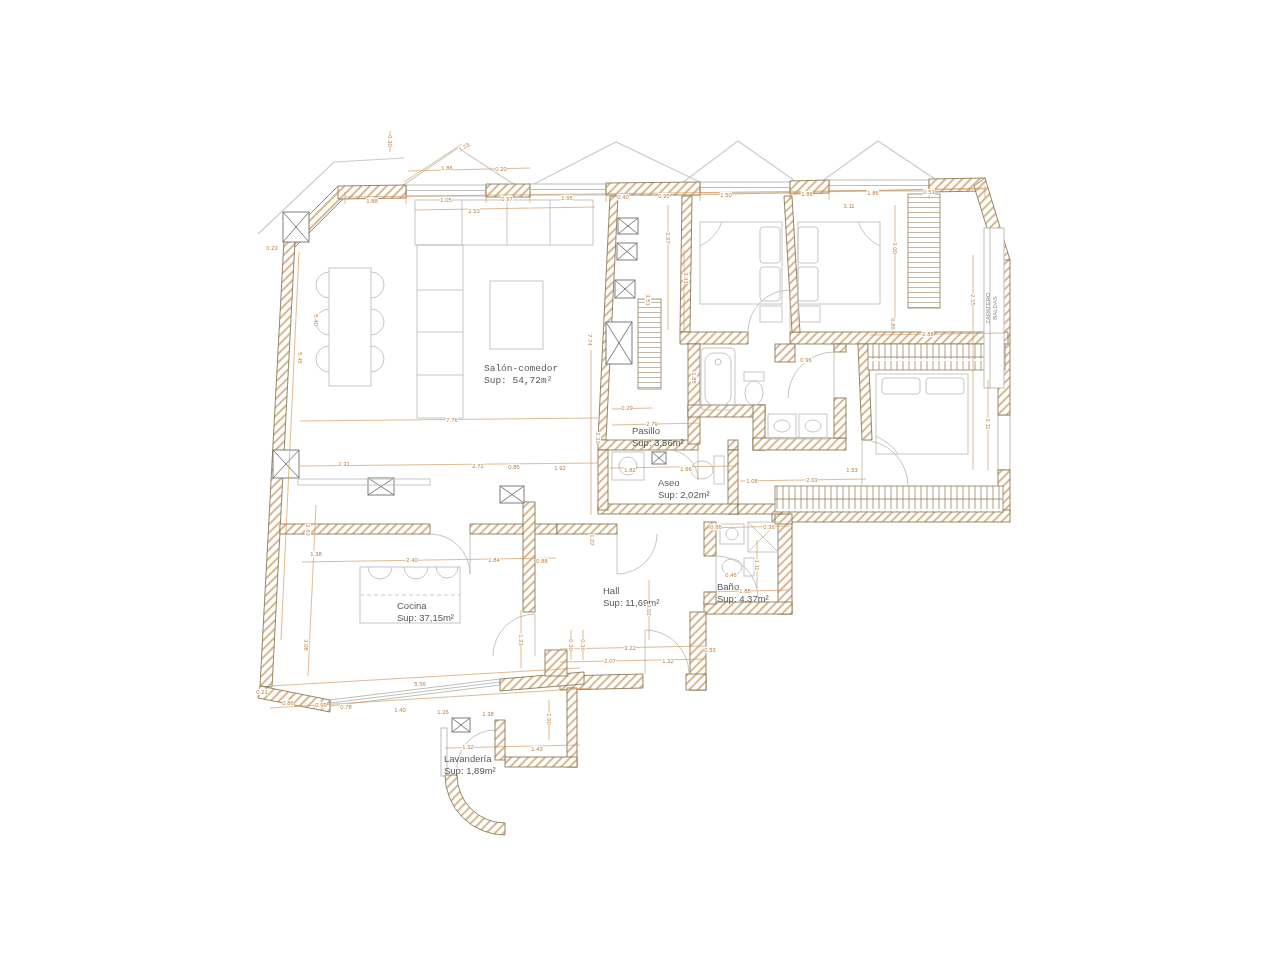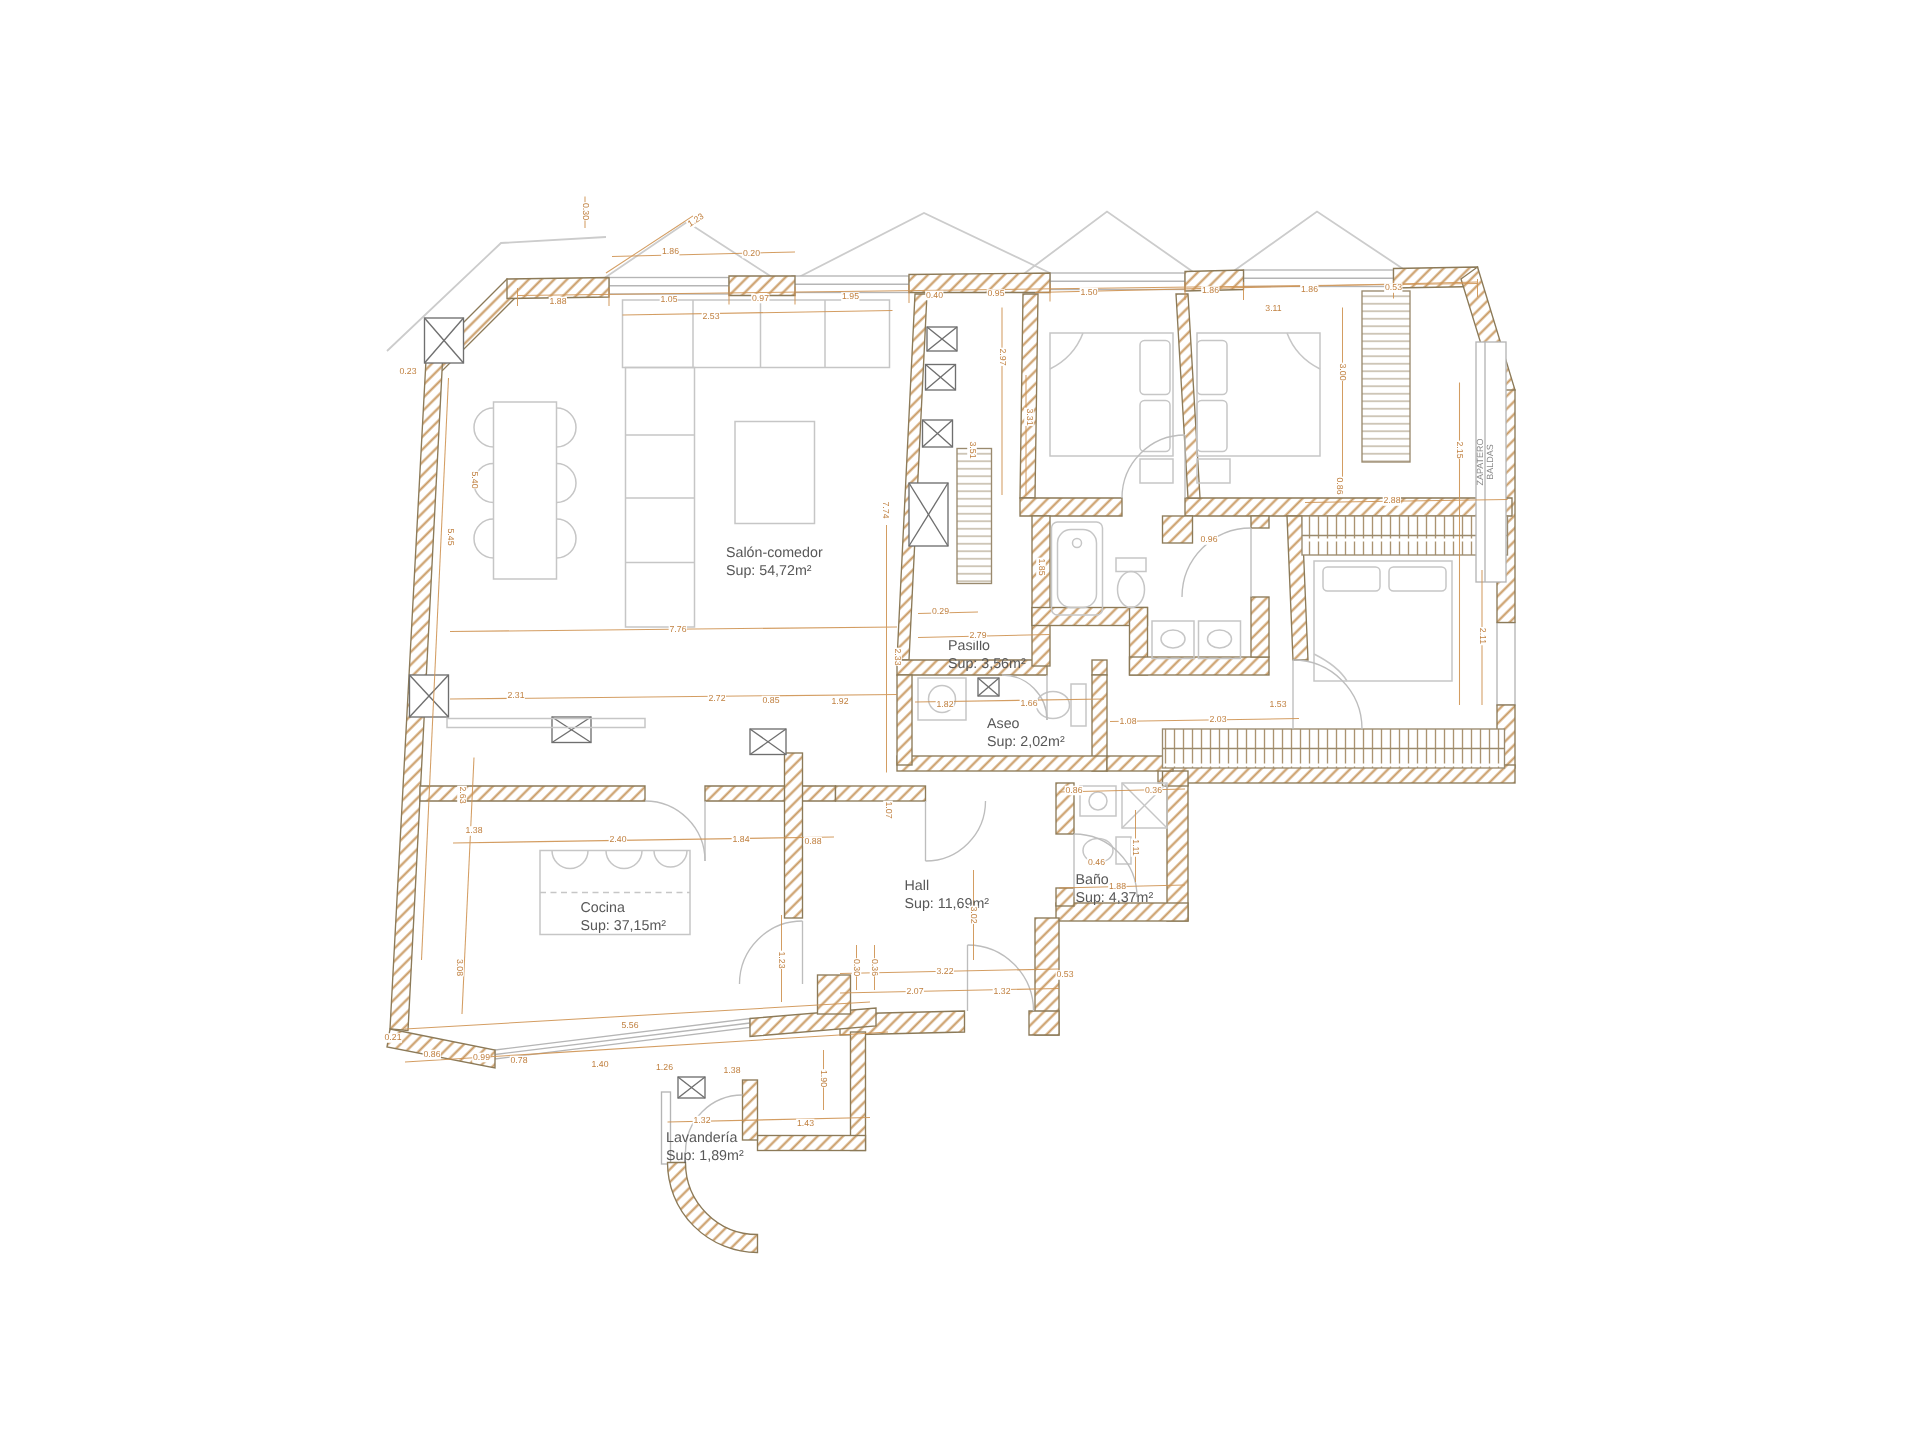"Salón-comedor" div.room-label { font-family: none -> Liberation Mono, monospace }
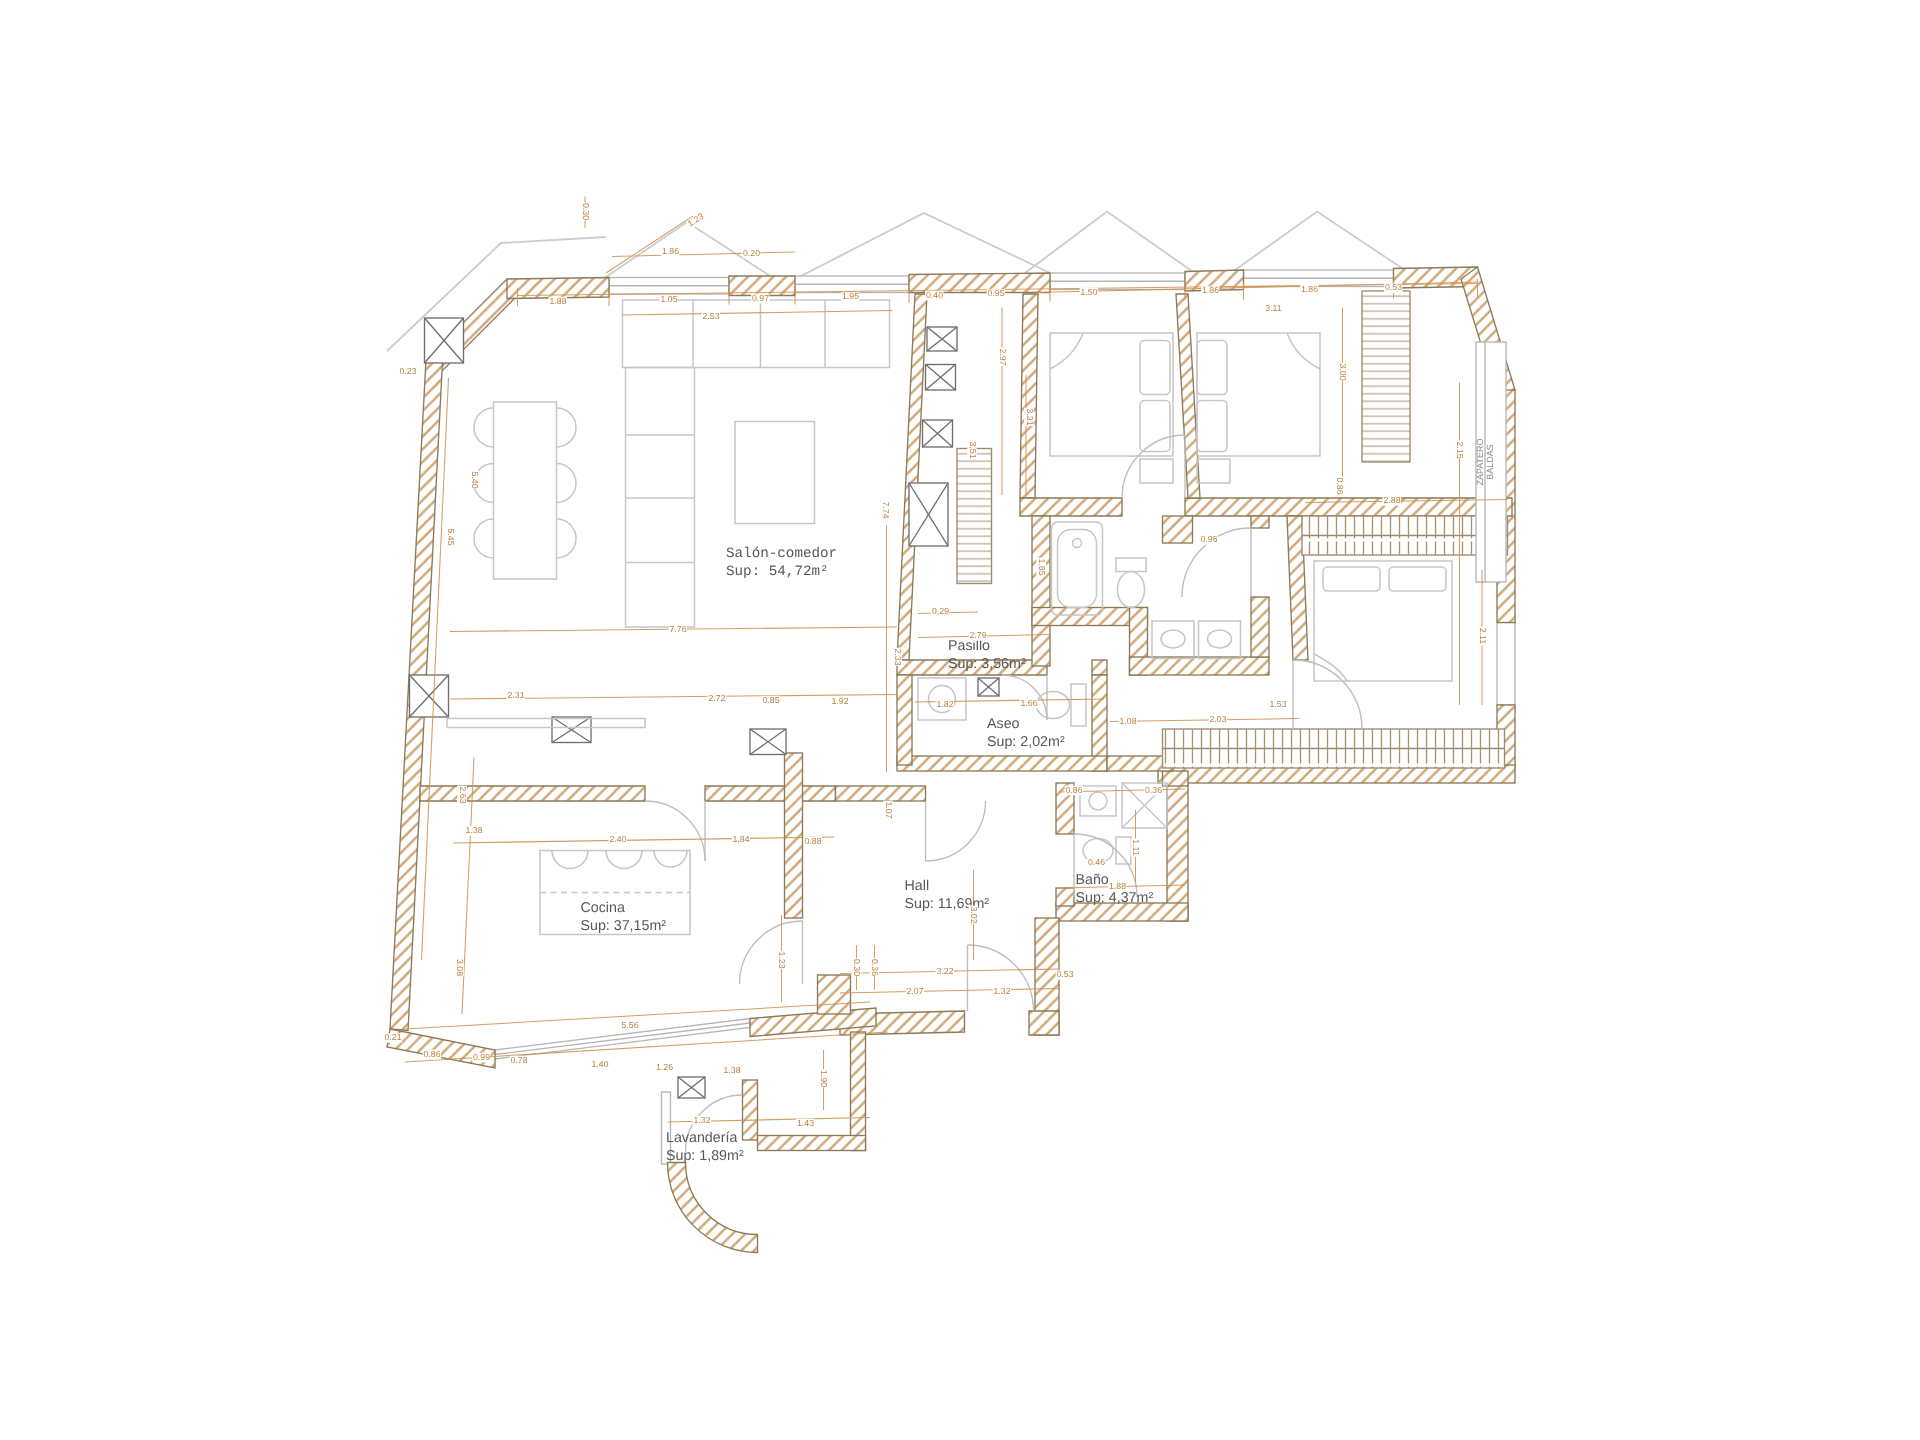"Cocina" div.room-label { left: 387px -> 397px }
